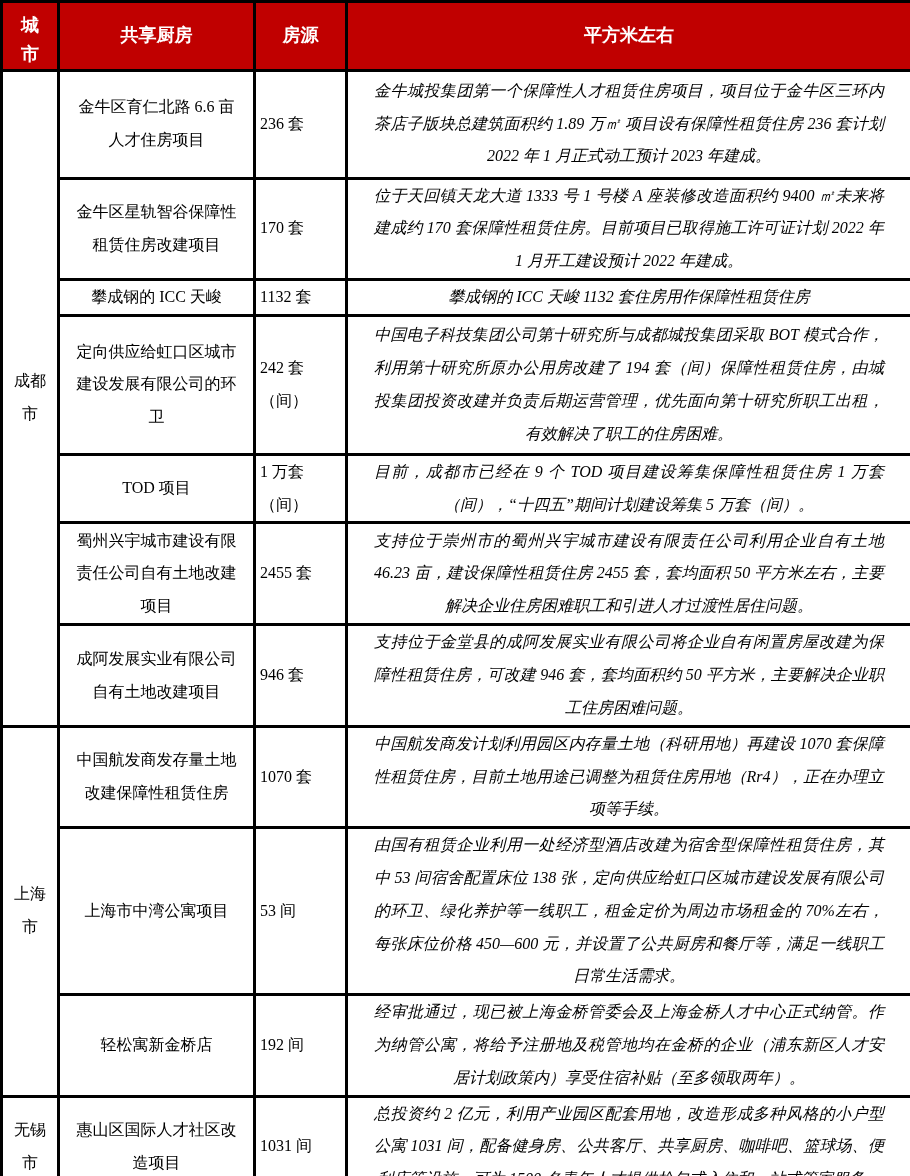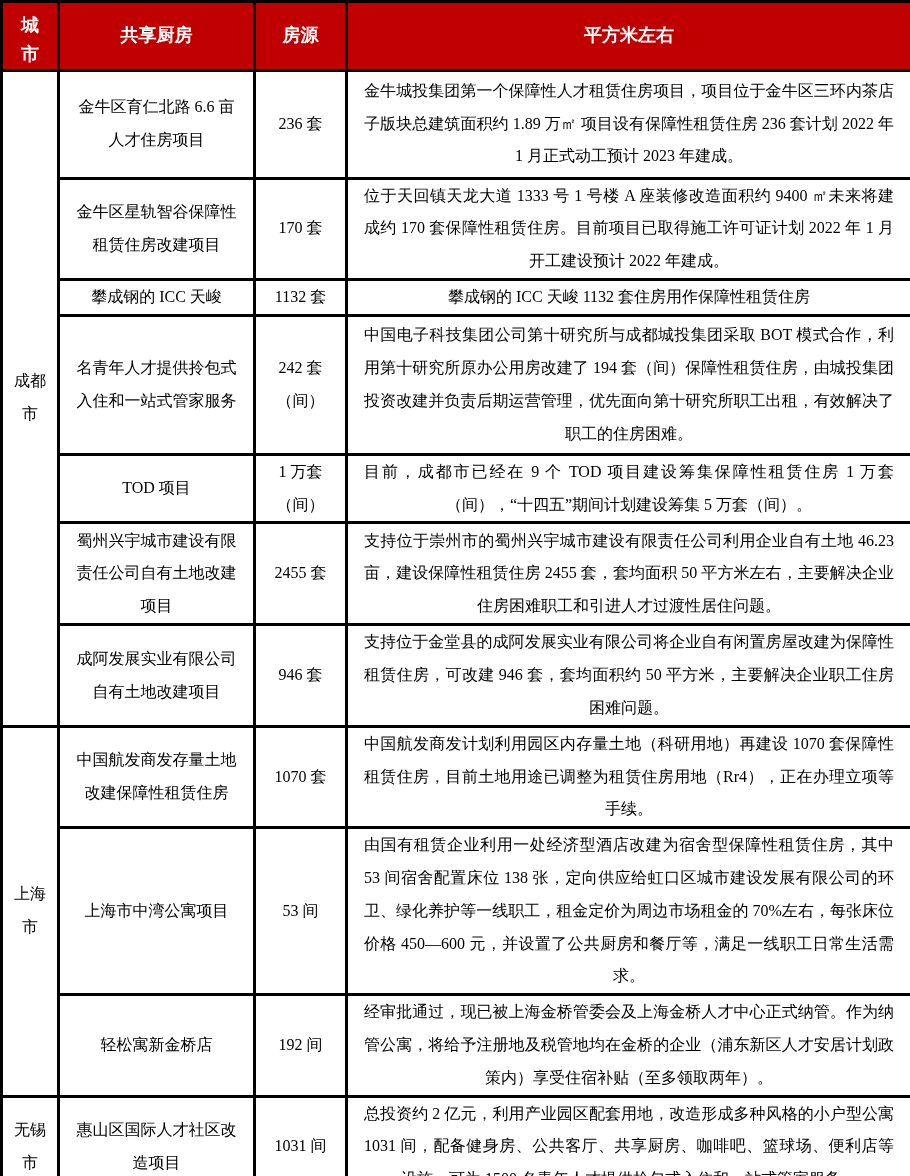"金牛城投集团第一个保障性人才租赁住房项目，项目位于金牛区三环内茶店子版块总建筑面" td.intro { font-style: none -> italic; padding: 0 16px -> 0 26px }
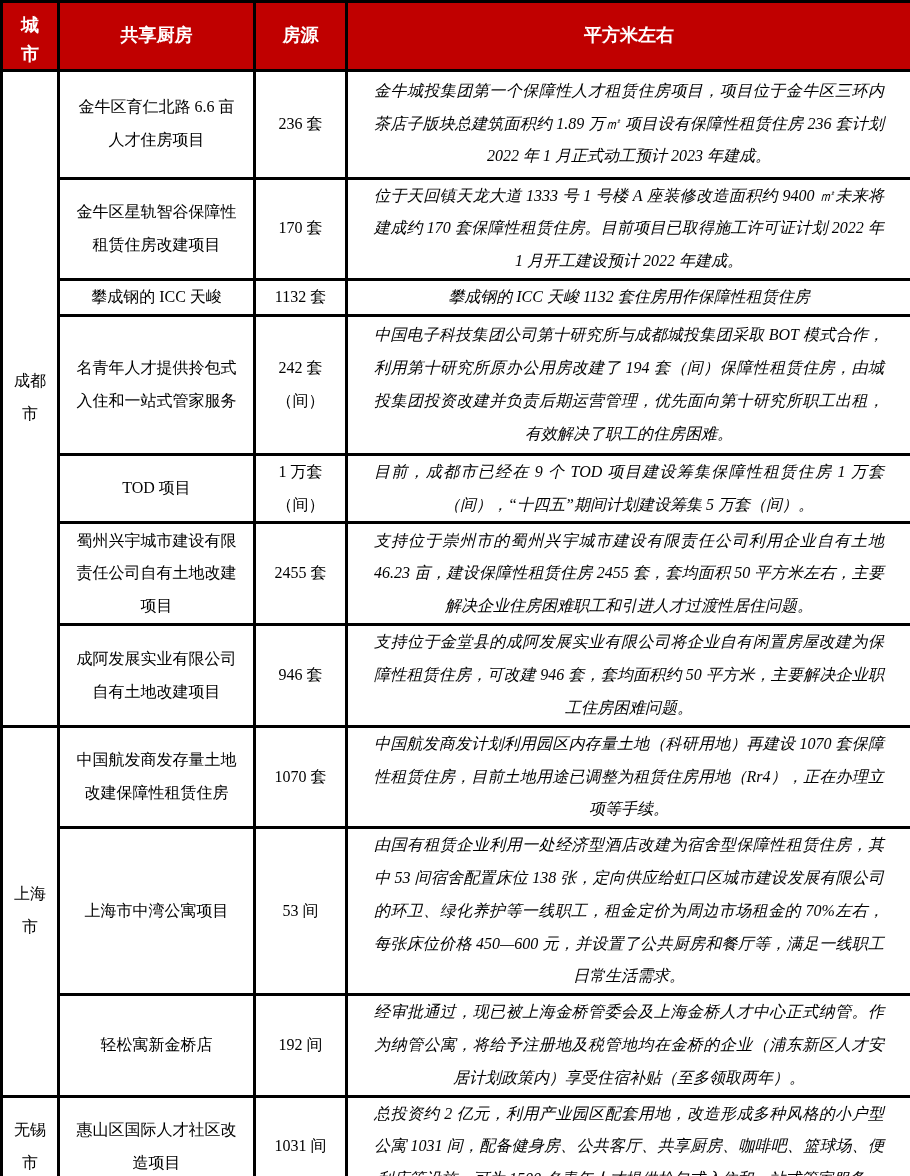"236 套" td.supply { text-align: center -> left }
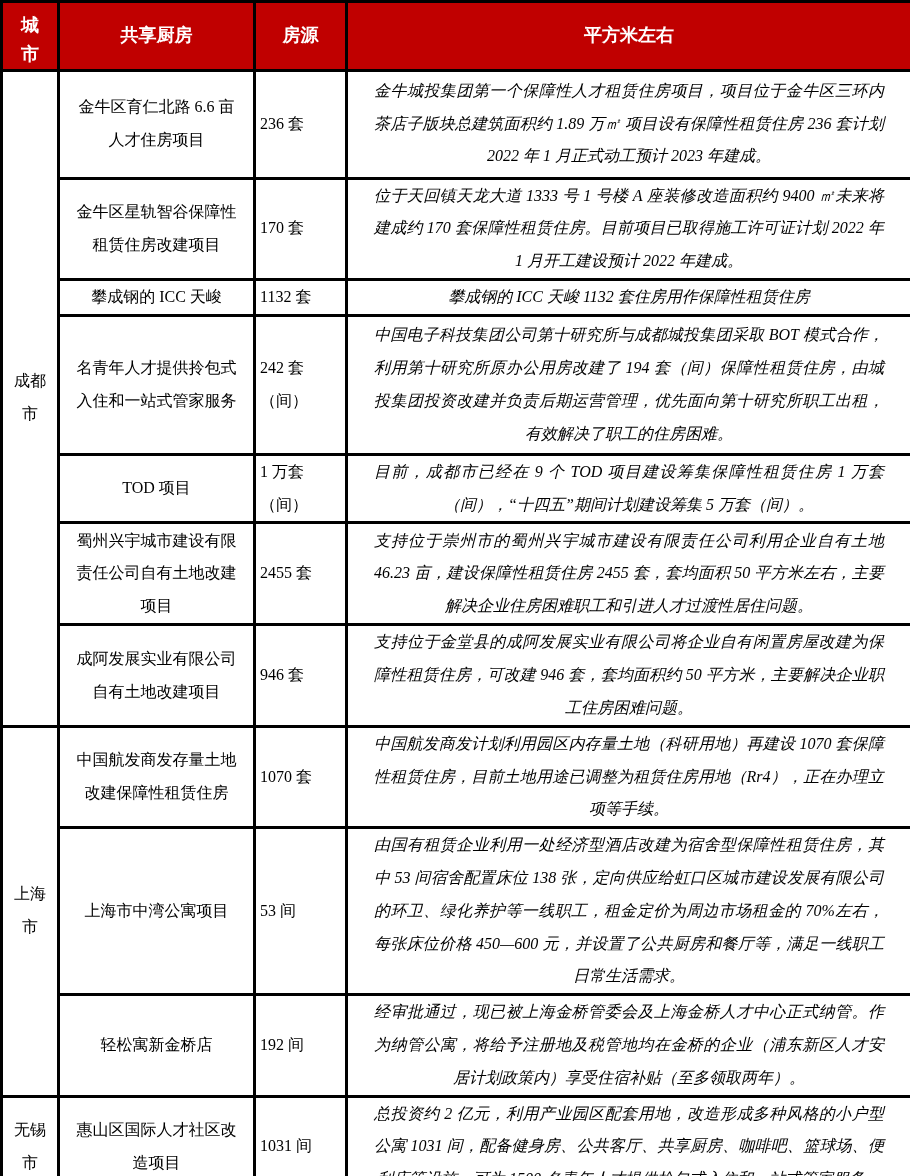"名青年人才提供拎包式入住和一站式管家服务" td.name { text: 名青年人才提供拎包式入住和一站式管家服务 -> 定向供应给虹口区城市建设发展有限公司的环卫 }
